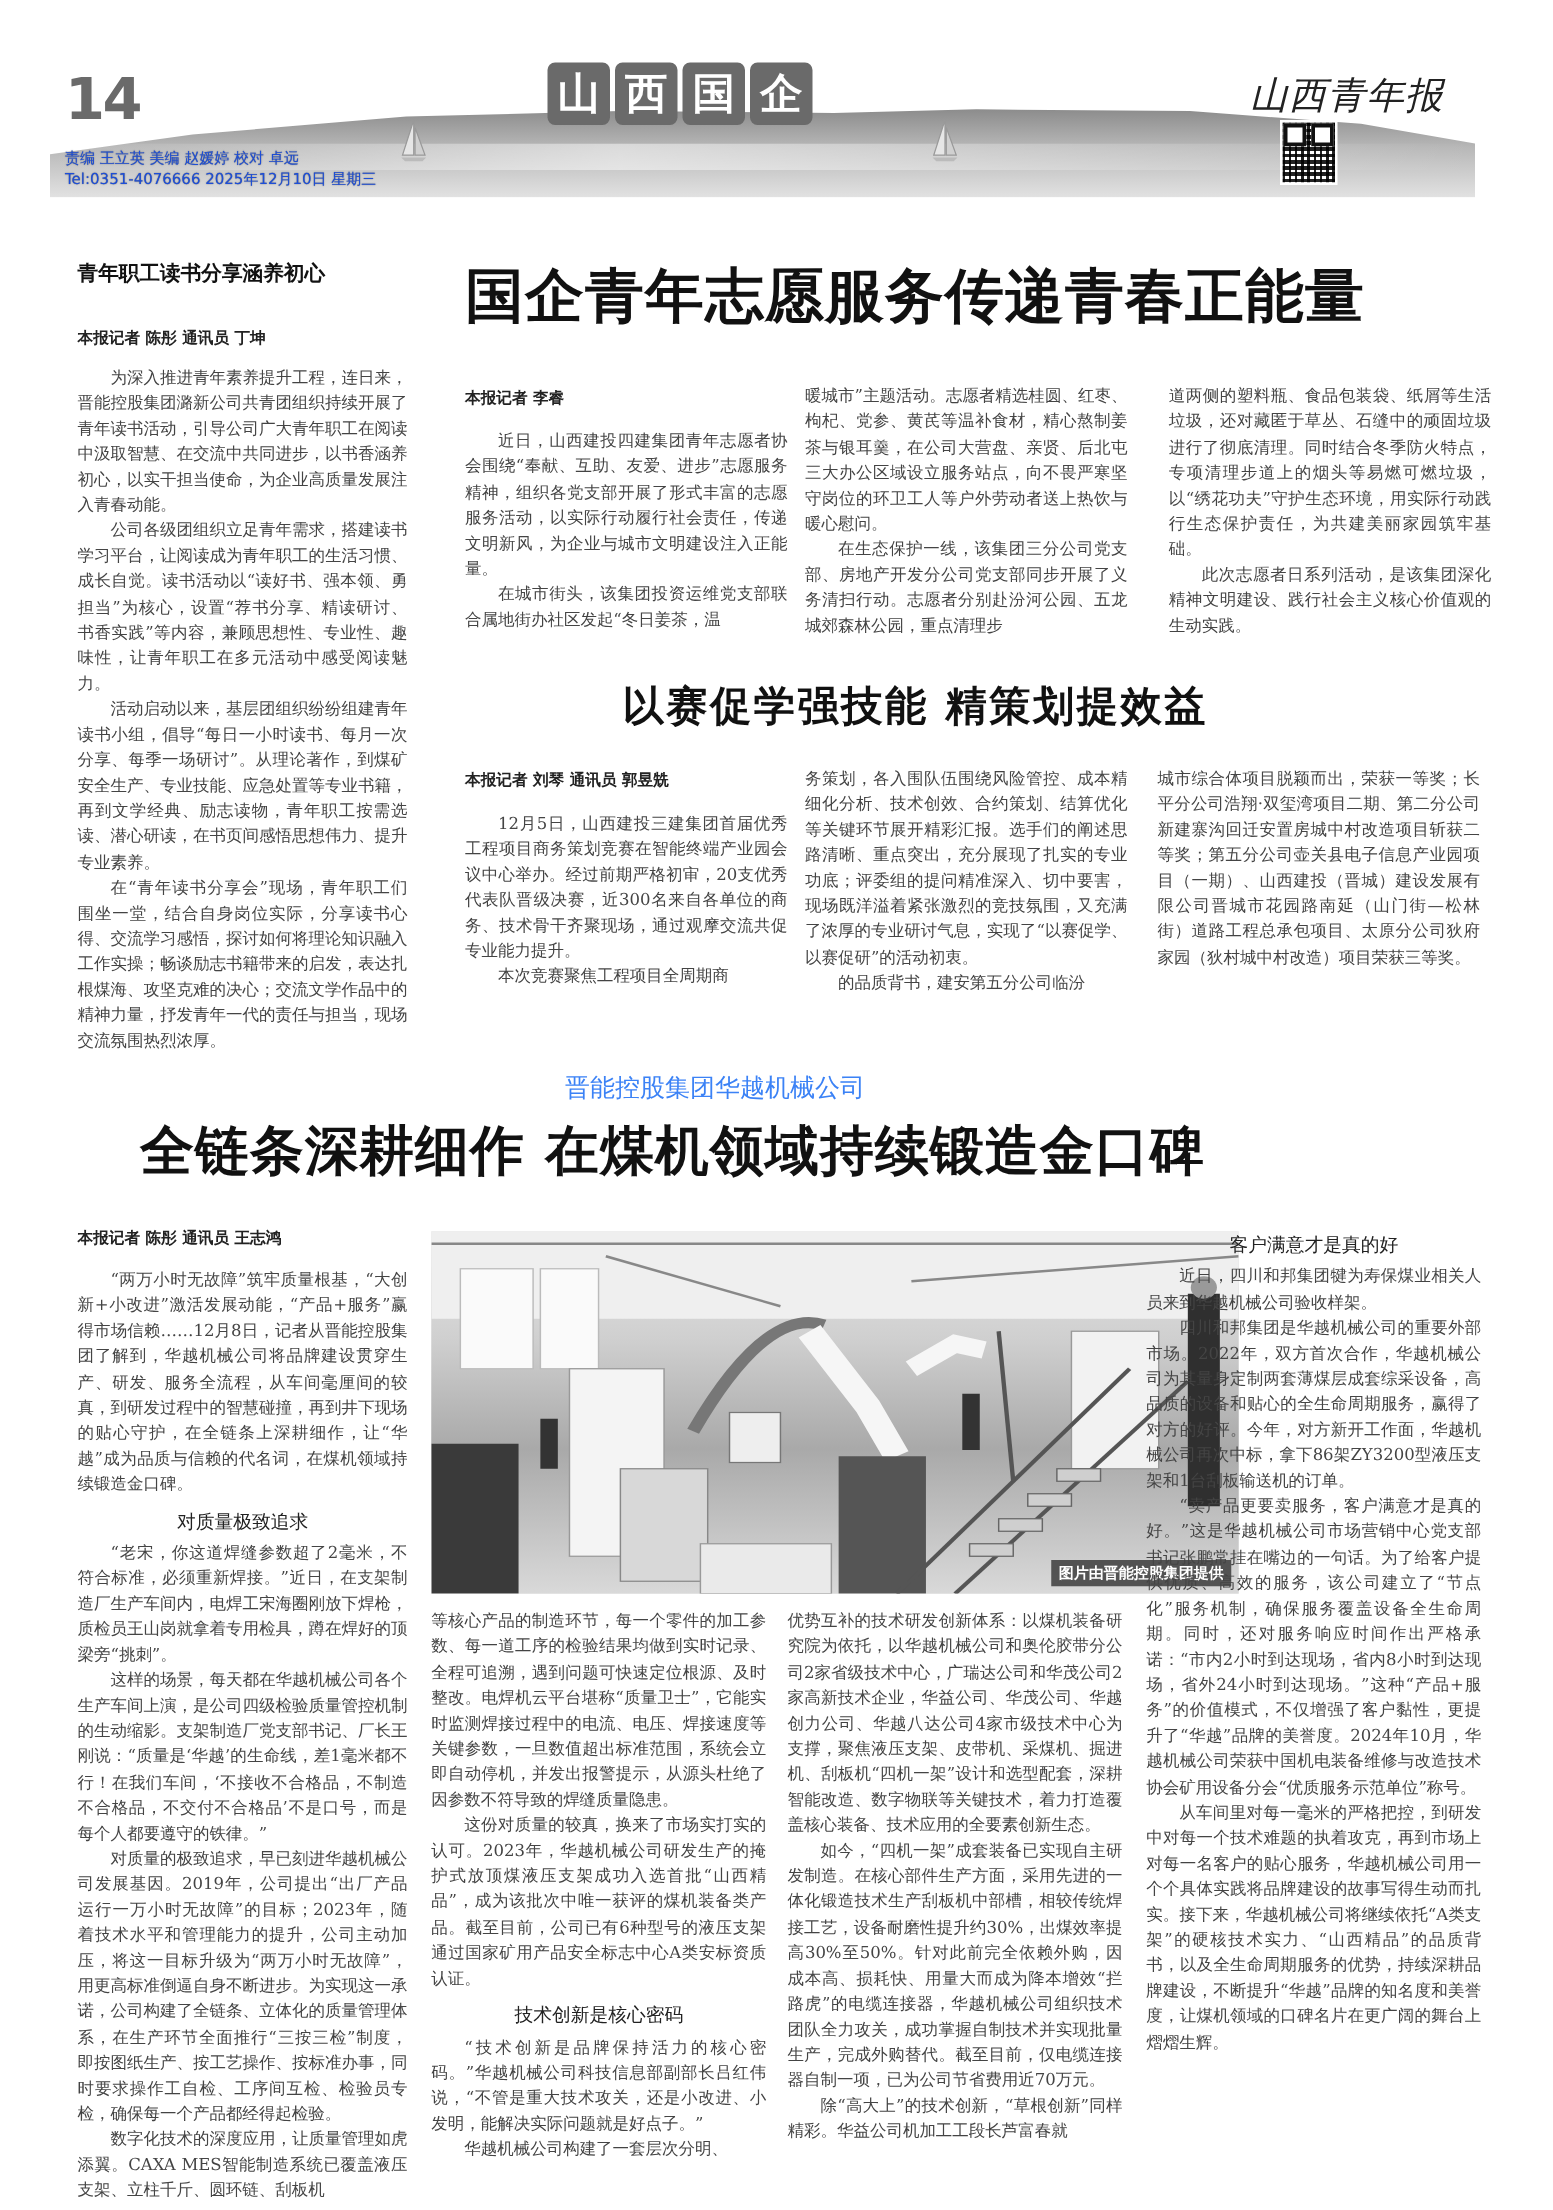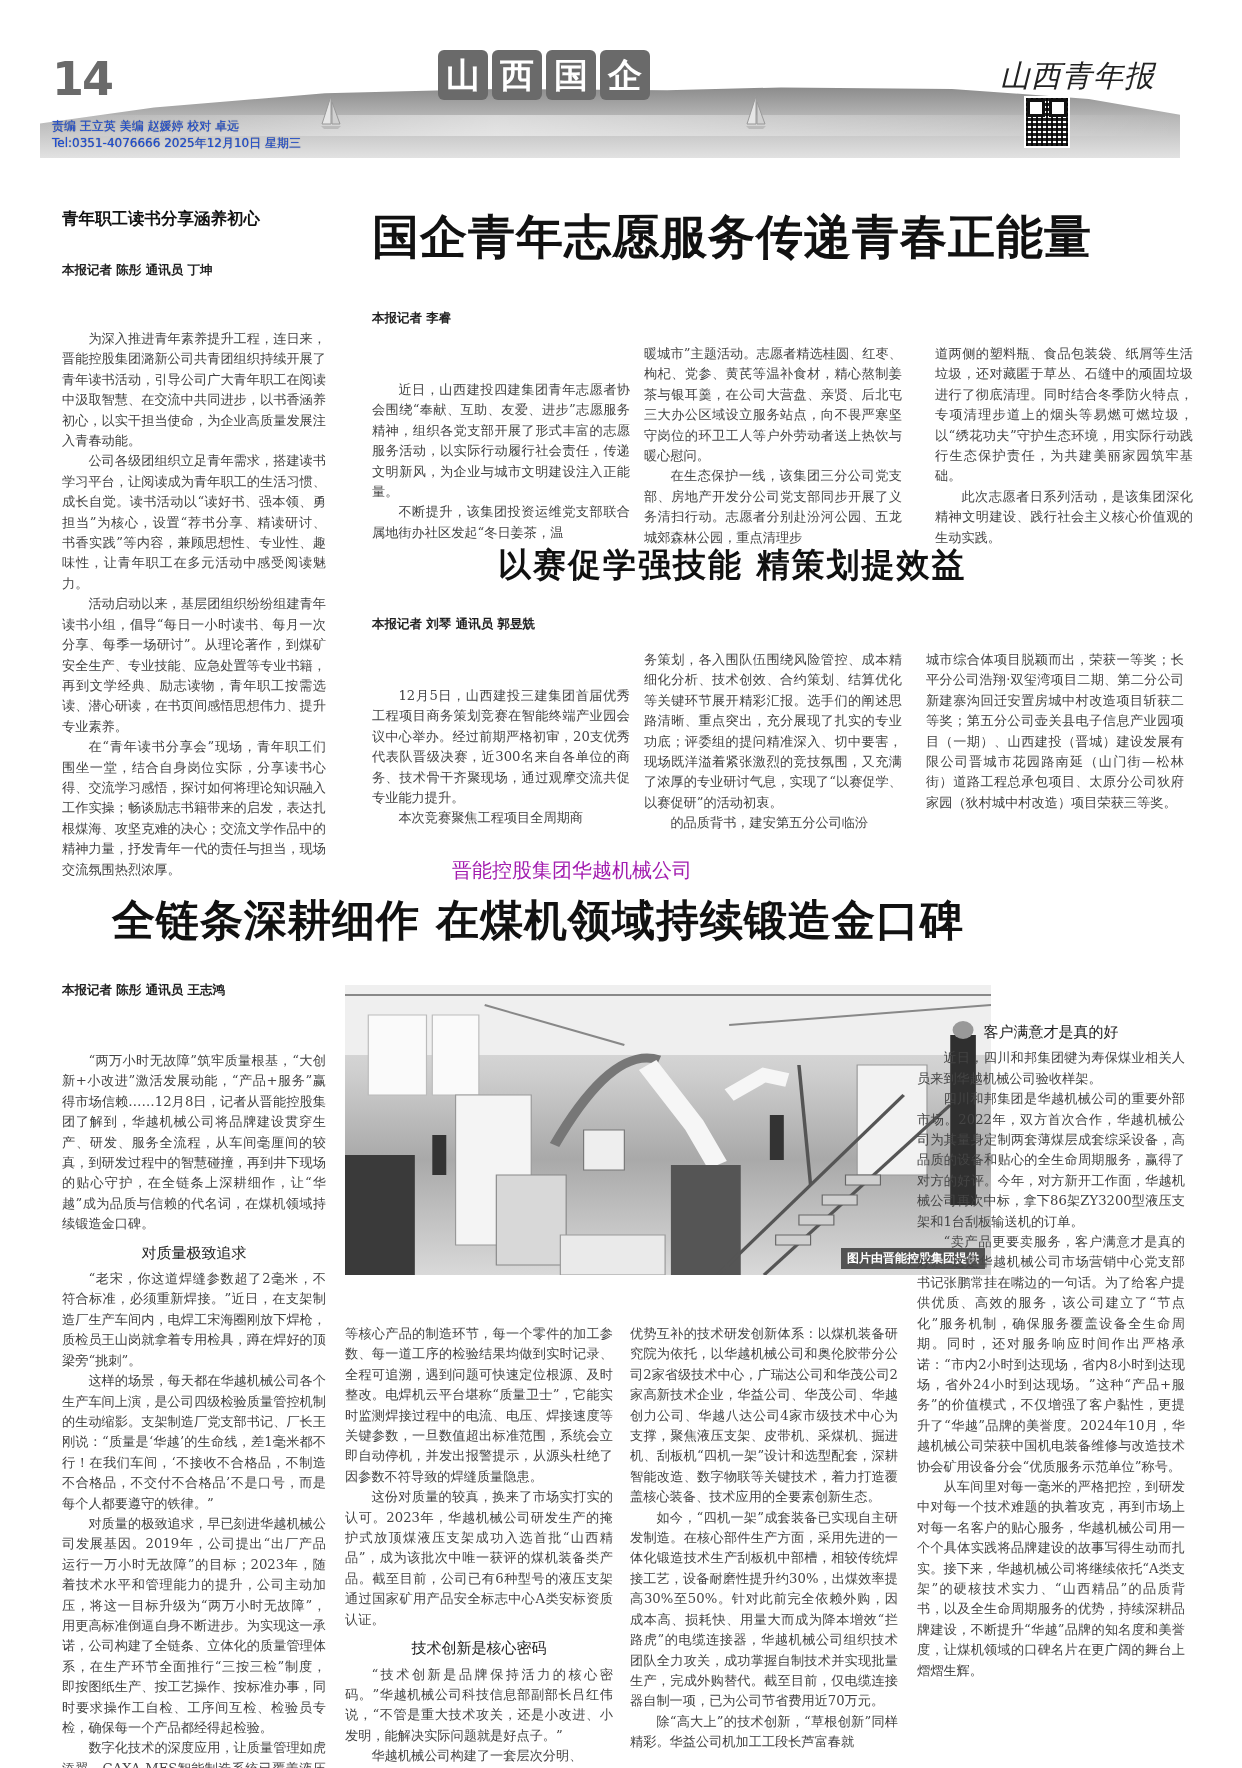"为深入推进青年素养提升工程，连日来，晋能控股集团潞新公司共青团组织持续开展了青年" .col { margin-top: 36px -> none }
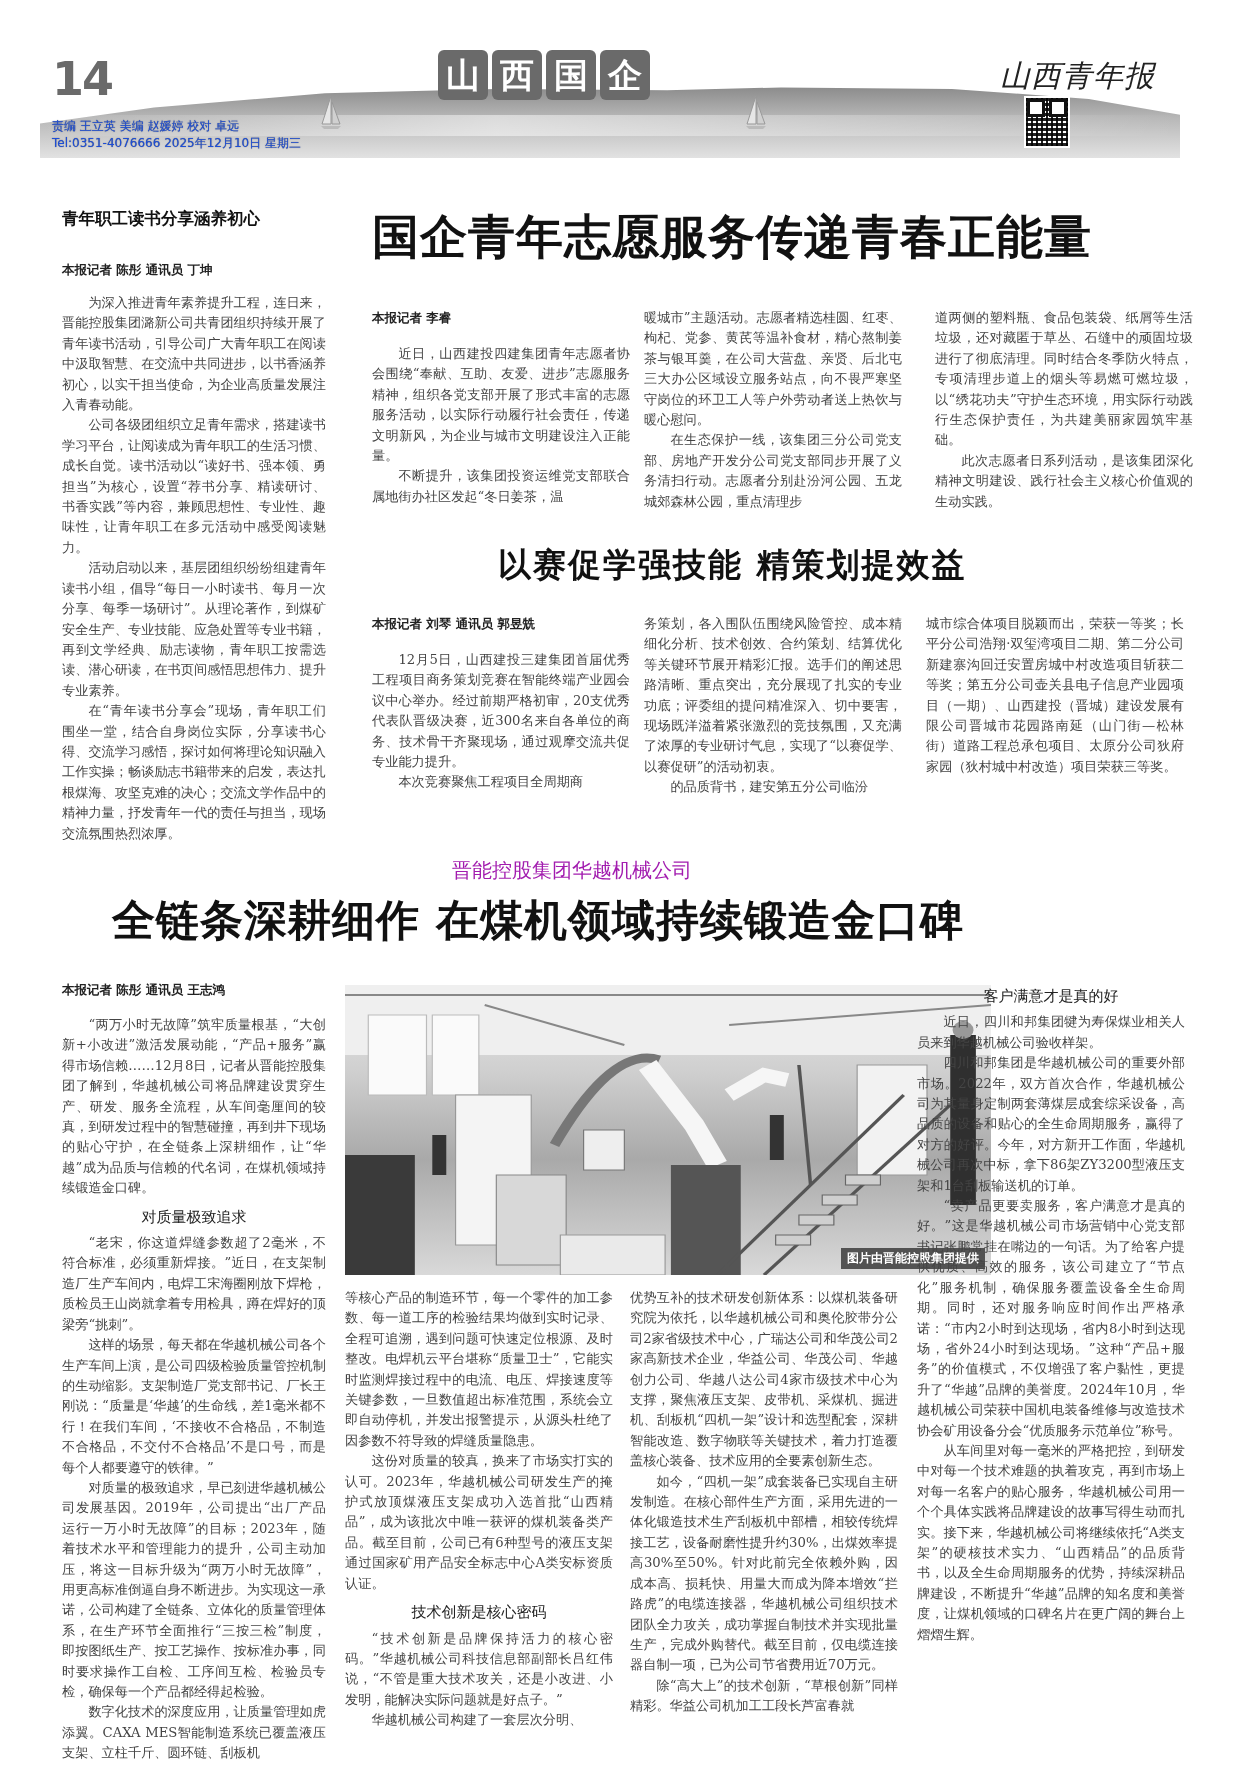"不断提升，该集团投资运维党支部联合属地街办社区发起“冬日姜茶，温" p { text: 不断提升 -> 在城市街头 }
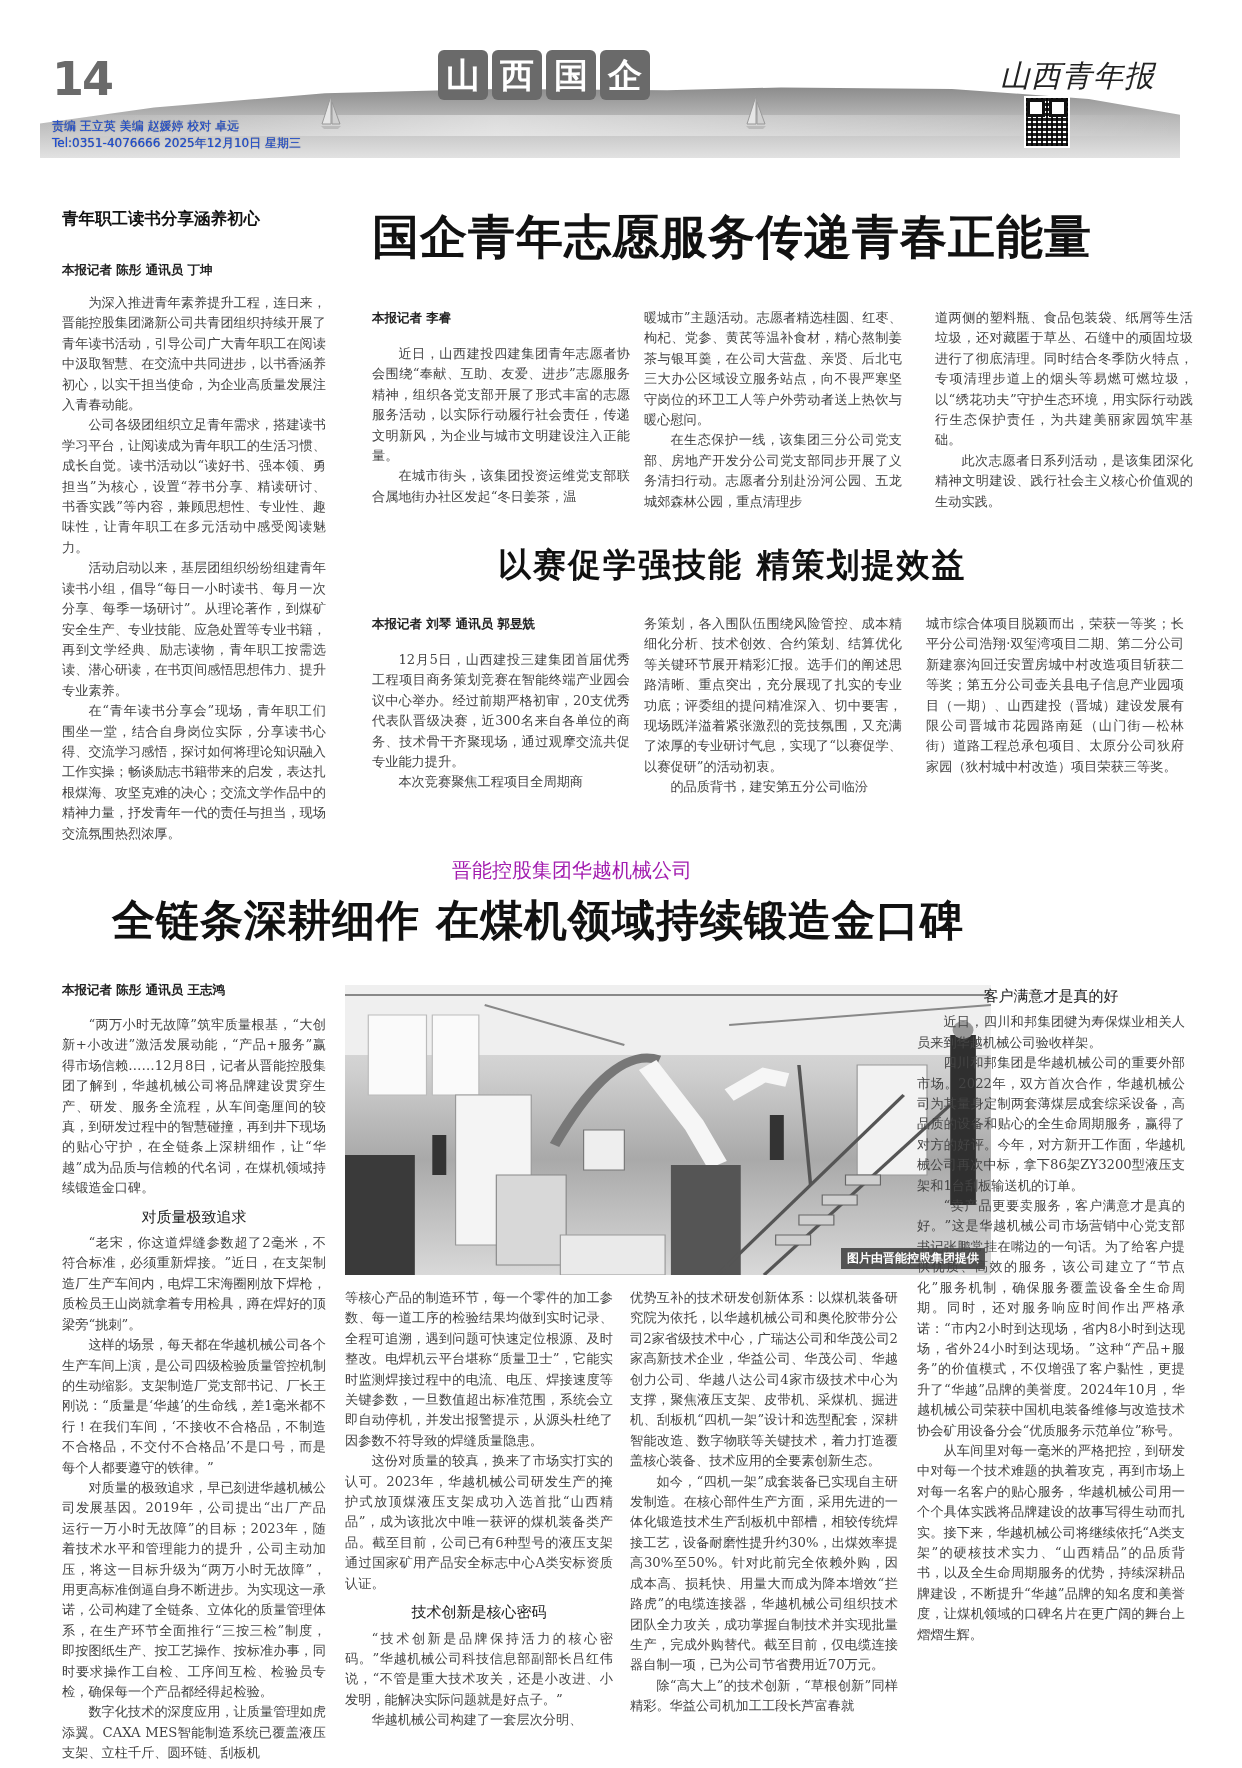"晋能控股集团华越机械公司" div.headline { color: #a21caf -> #3b82f6 }
